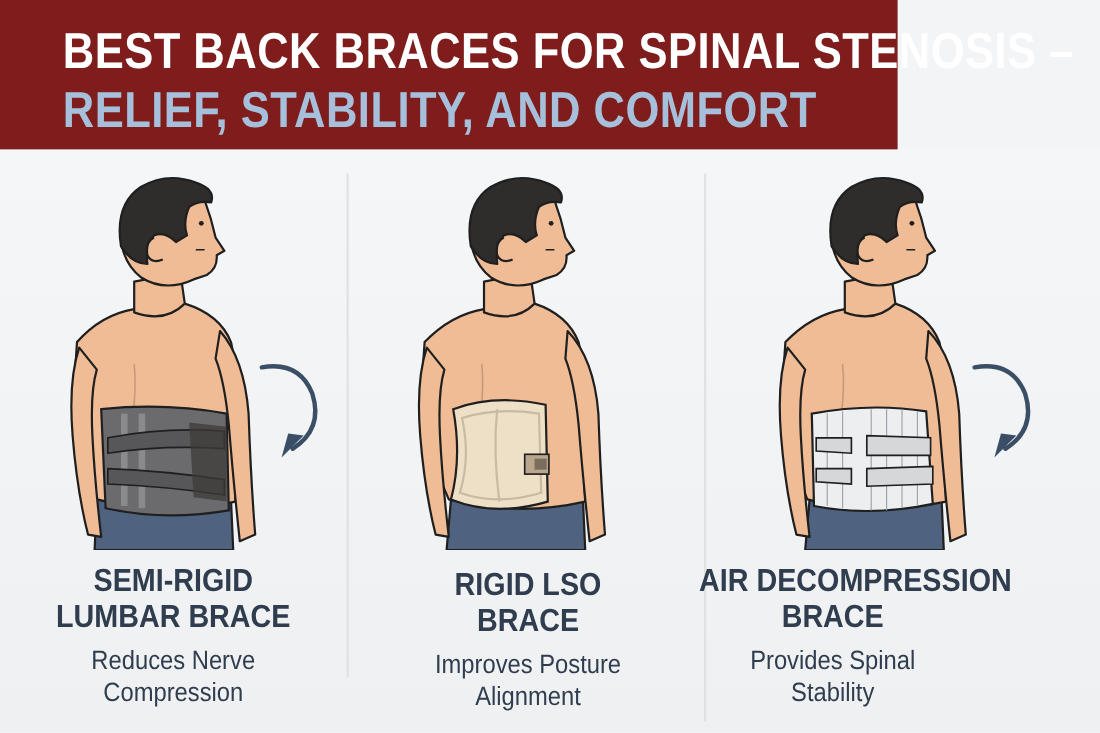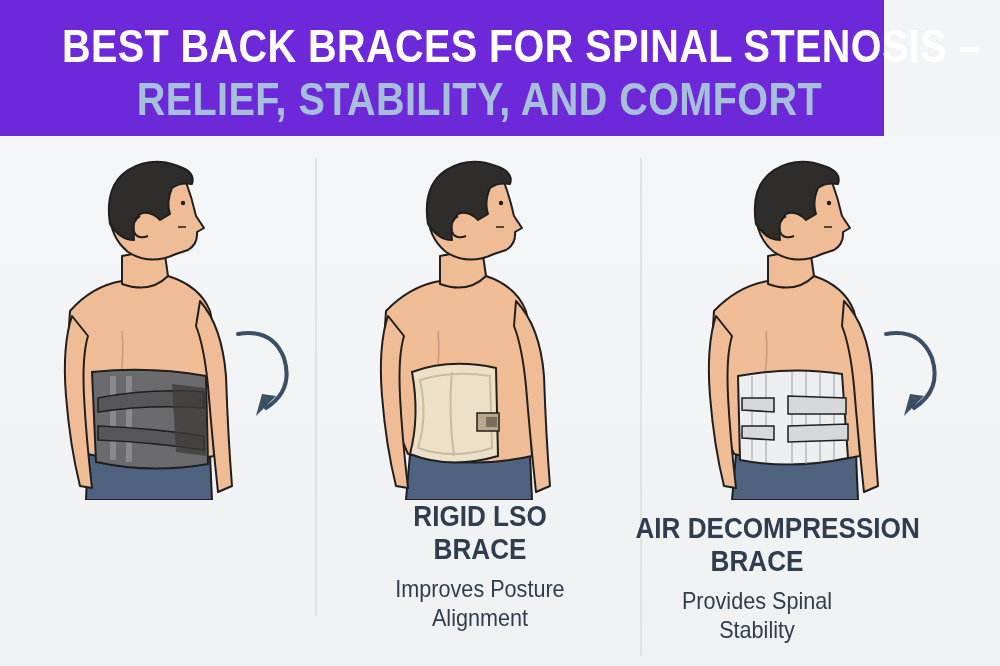"BEST BACK BRACES FOR SPINAL" .header { background: #6d28d9 -> #7f1d1d; text-align: right -> left; width: 884px -> 816px }
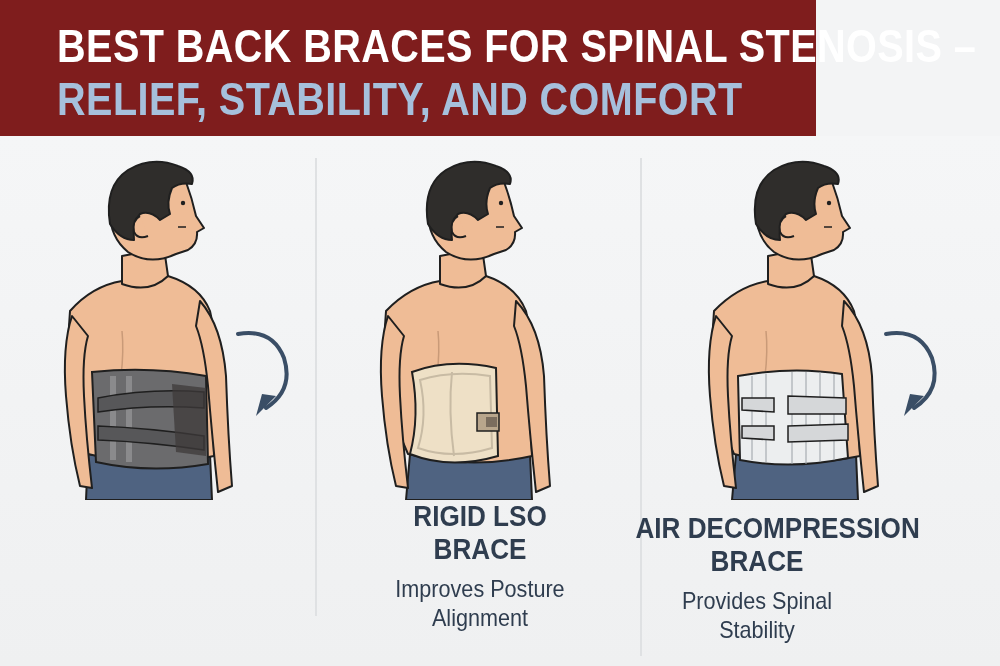"SEMI-RIGID" div.caption { html: none -> <div> <div>SEMI-RIGID</div> <div>LUMBAR BRACE</div> <div>Reduces Nerve</div> <div>Compression</div> </div> }
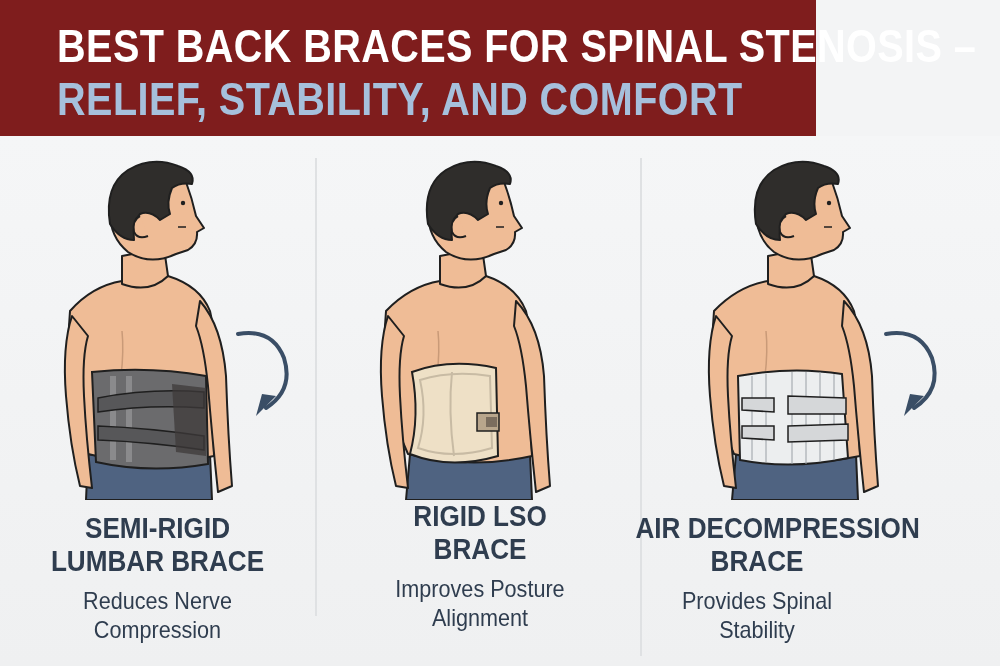"RIGID LSO" div.caption { top: 364px -> 380px }
